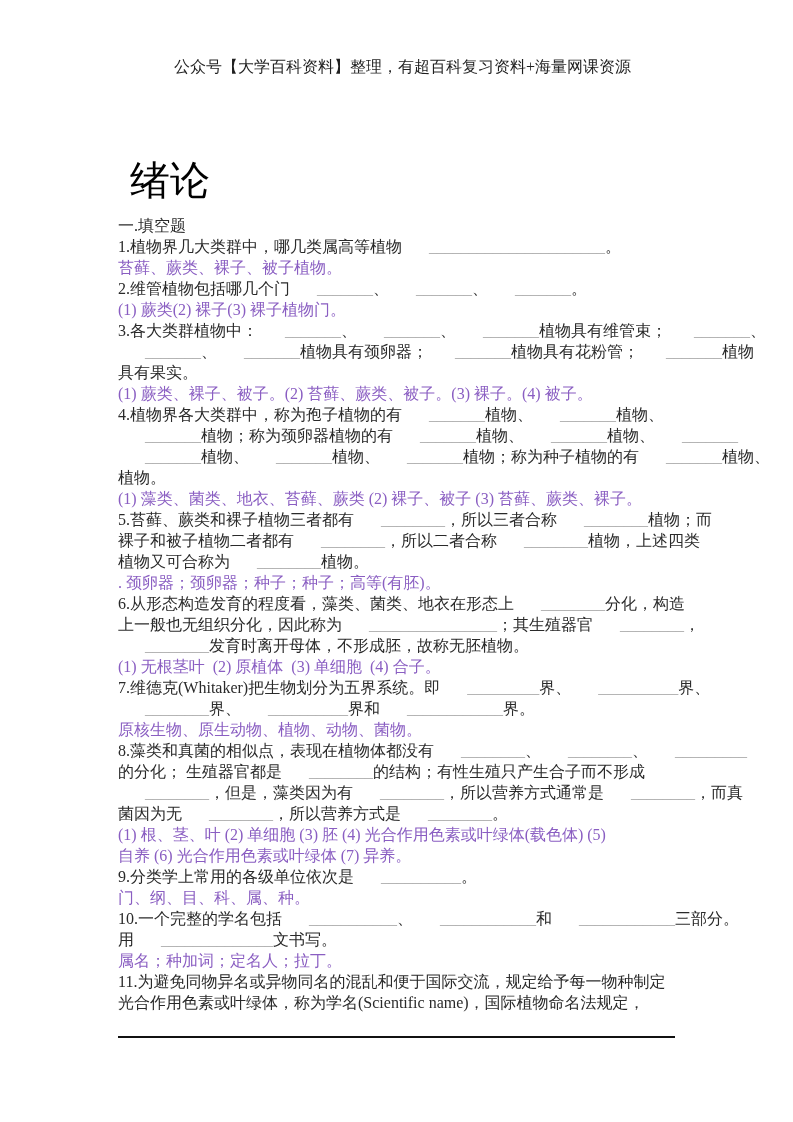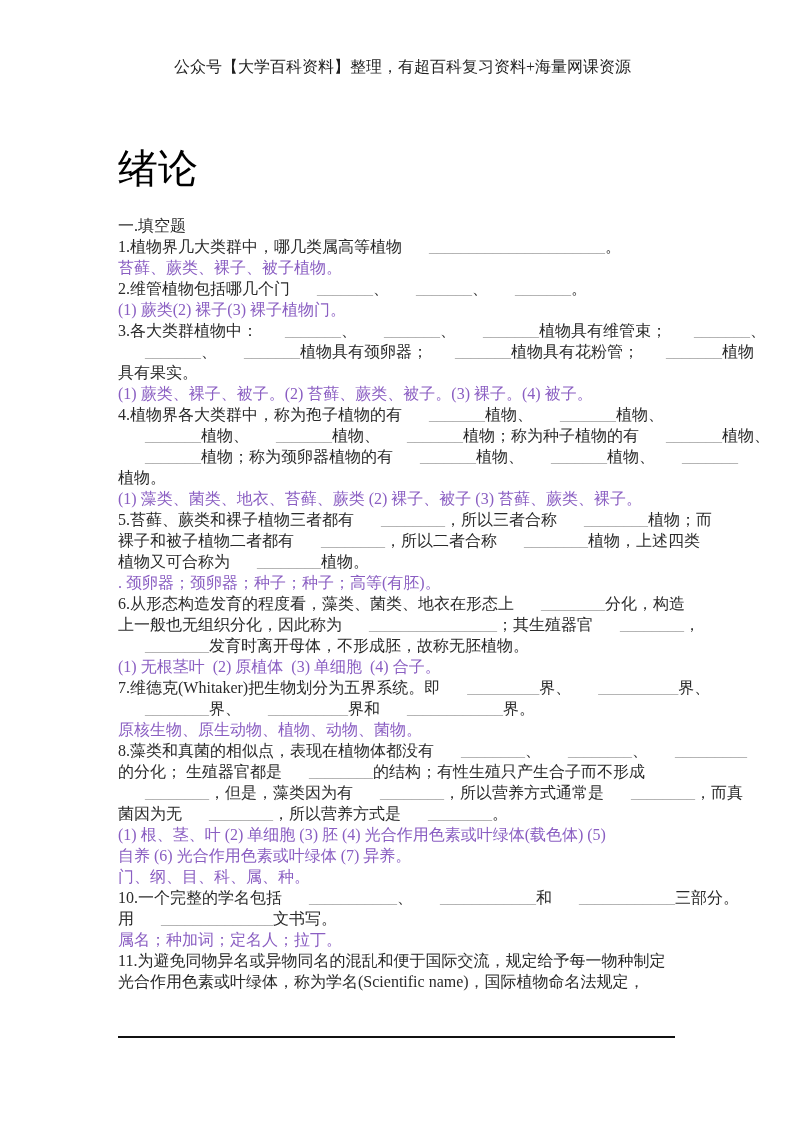"绪论" .doc-title { margin: 4px -> 16px }
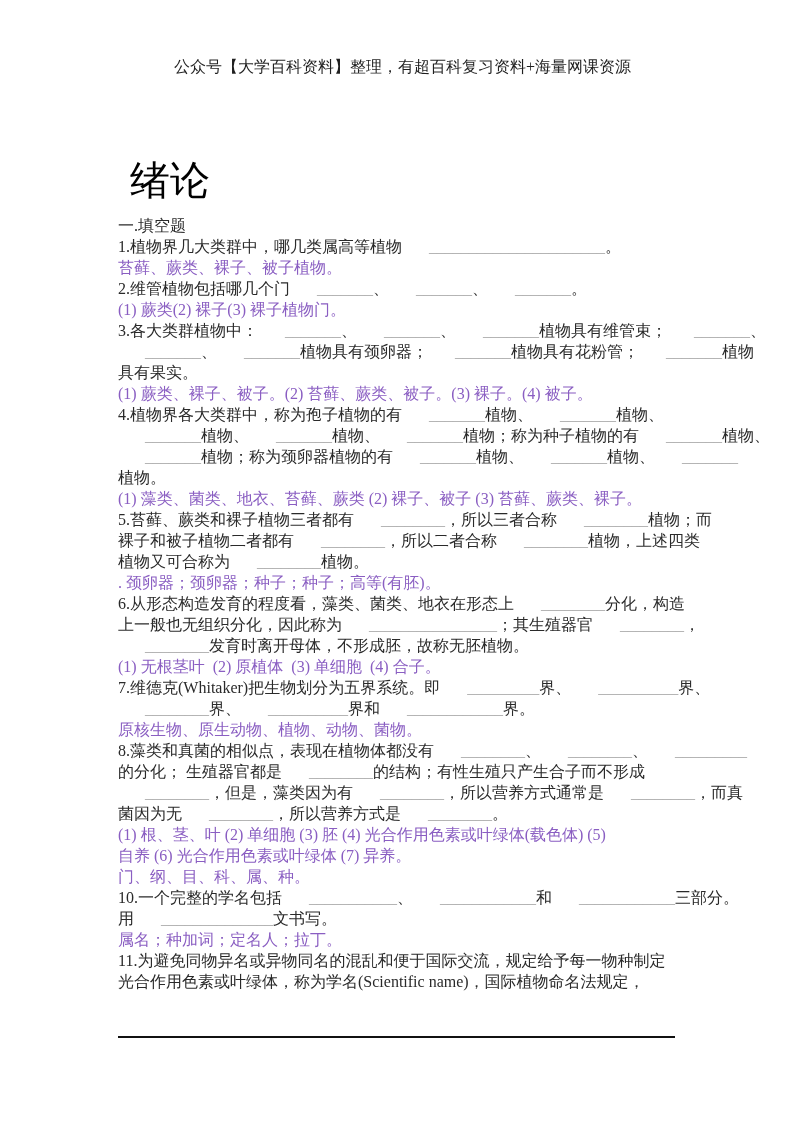"_______植物、 _______植物、 _______植物；称为种子植物的有" div.line { order: before "_______植物；称为颈卵器植物的有_______植物、_______植物、_" -> after "_______植物；称为颈卵器植物的有_______植物、_______植物、_" }
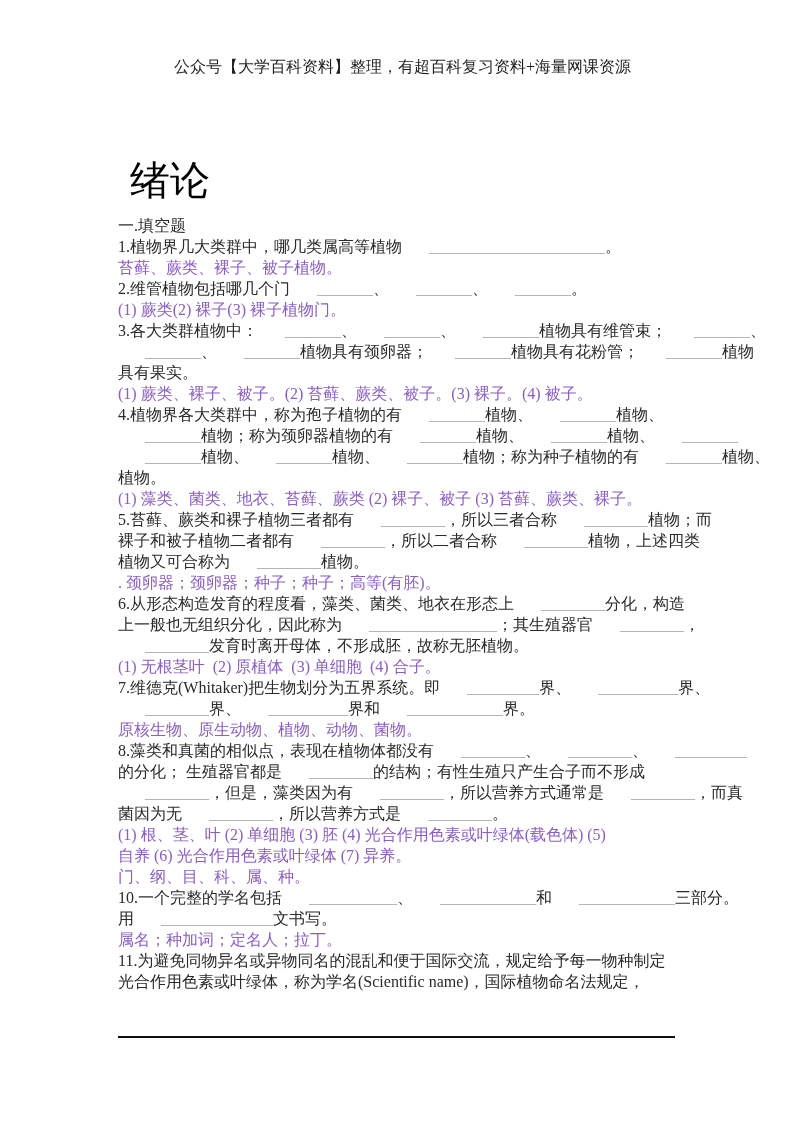"9.分类学上常用的各级单位依次是 __________。" div.line { html: none -> <div>9.分类学上常用的各级单位依次是<span>__________</span>。</div> }
